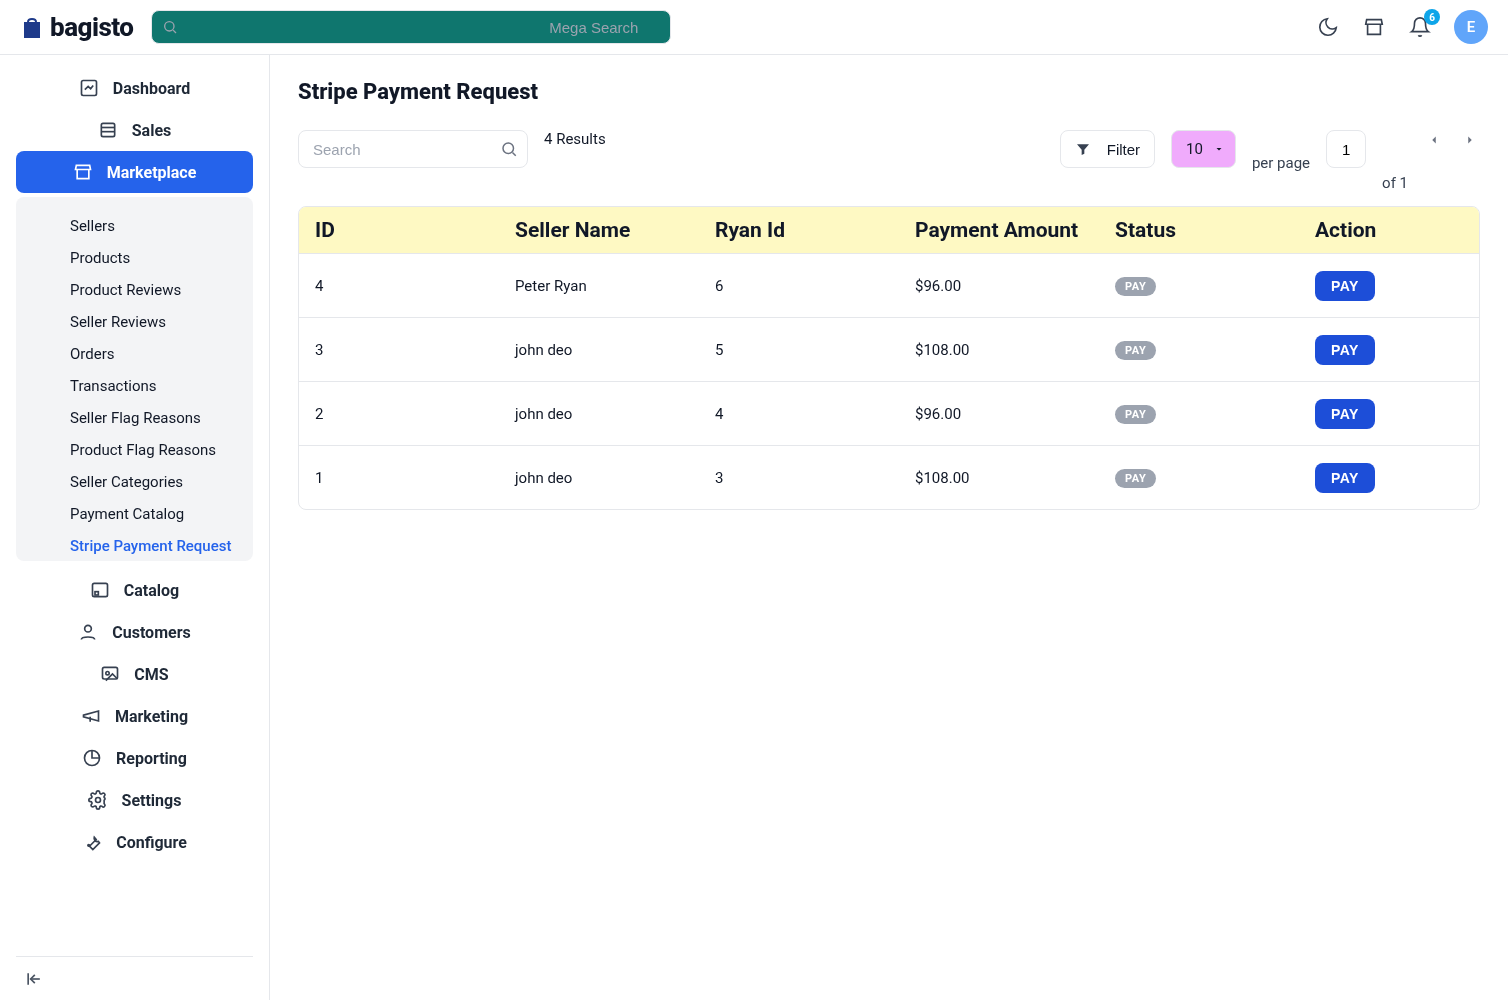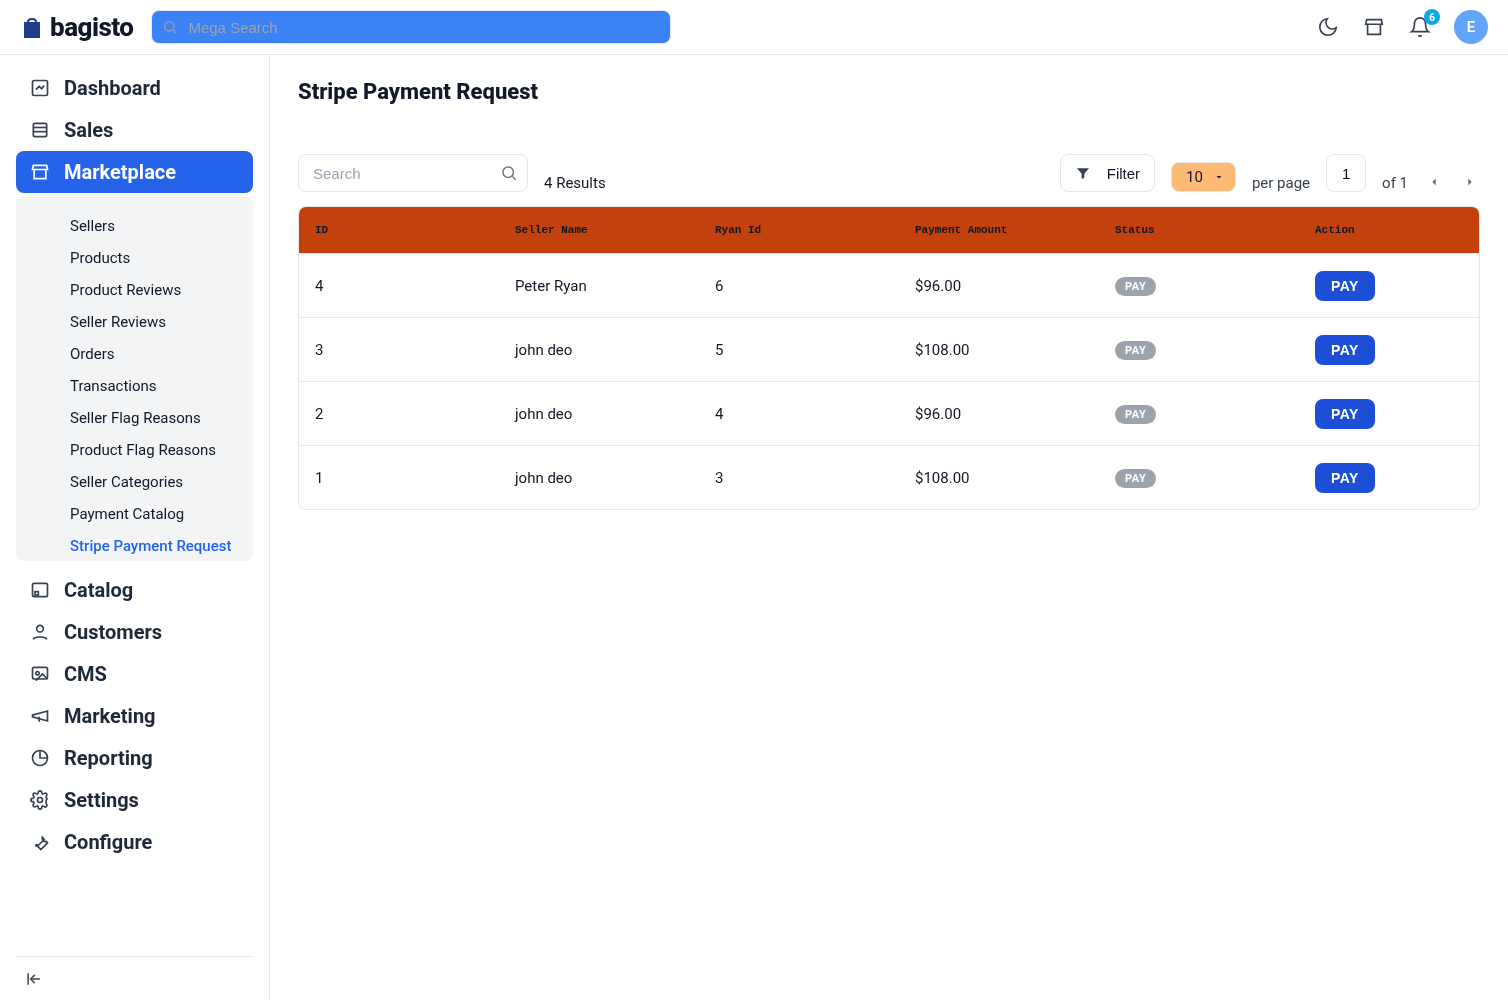"Mega Search" .mega-search input { background: #3b82f6 -> #0f766e; text-align: none -> right }
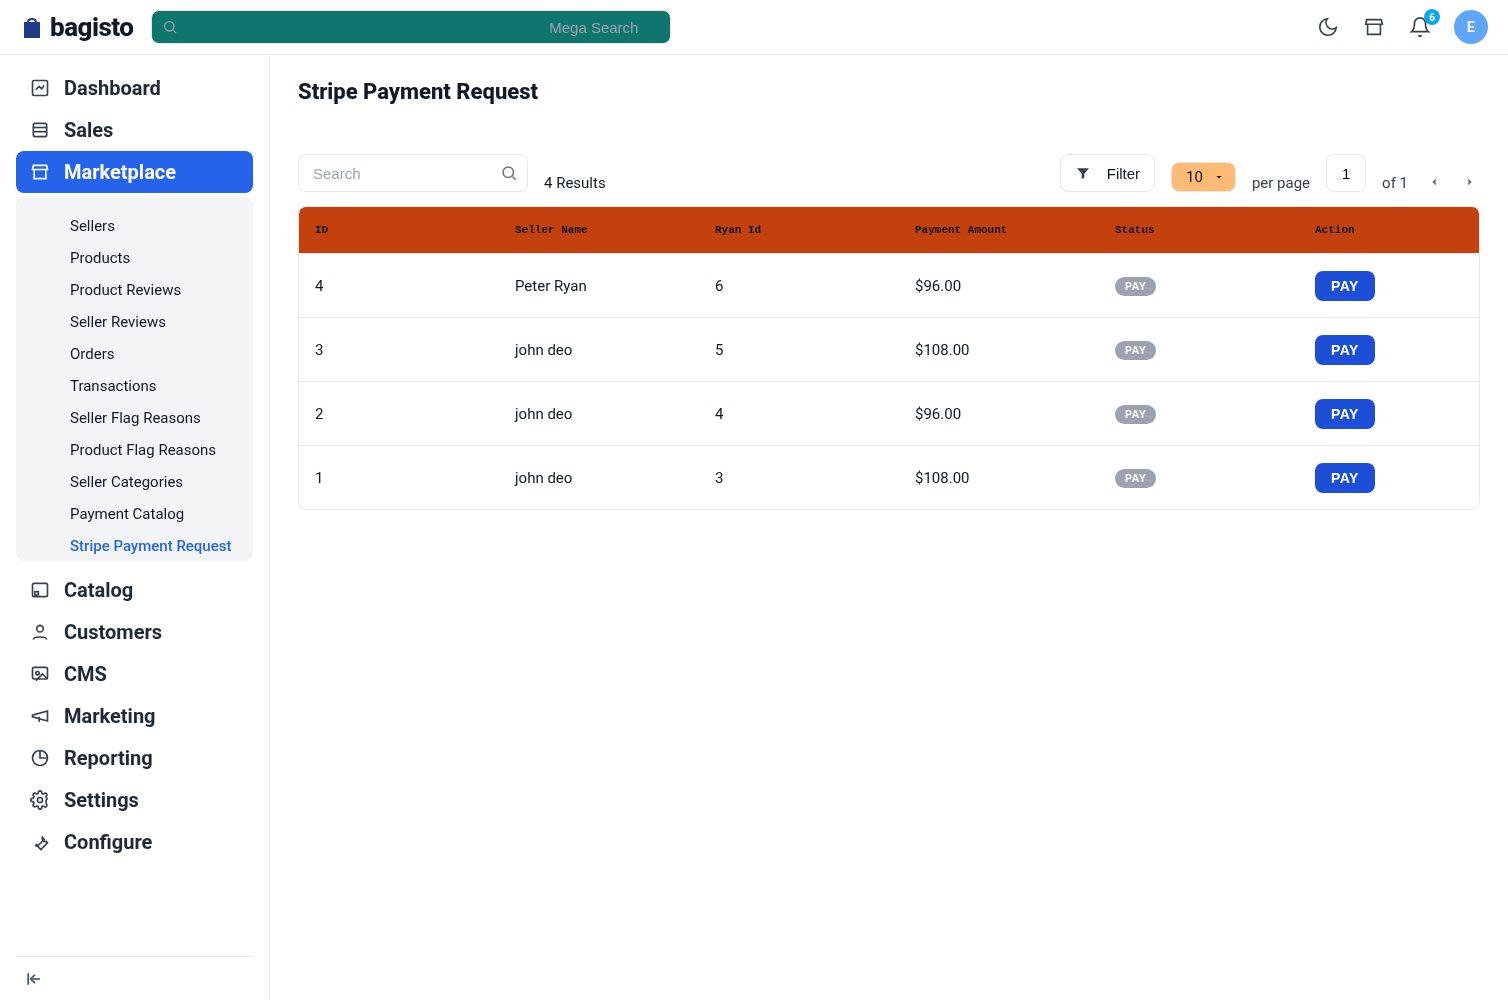"Dashboard" .nav-item { font-size: 20px -> 16px; justify-content: none -> center }
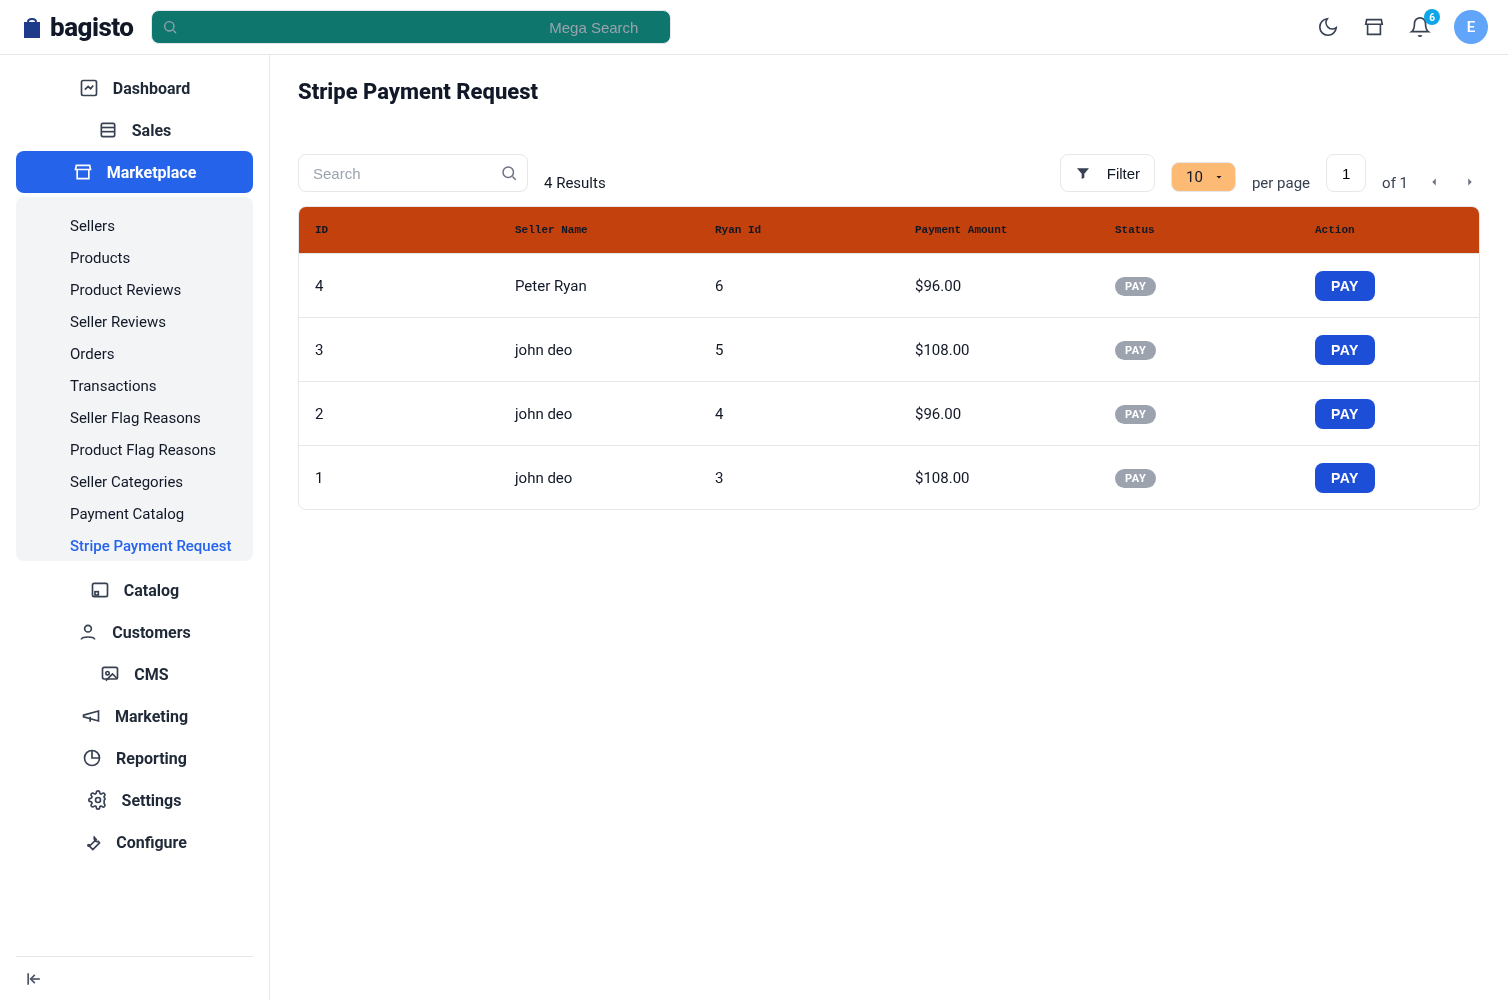"Search" .toolbar { align-items: flex-end -> flex-start }
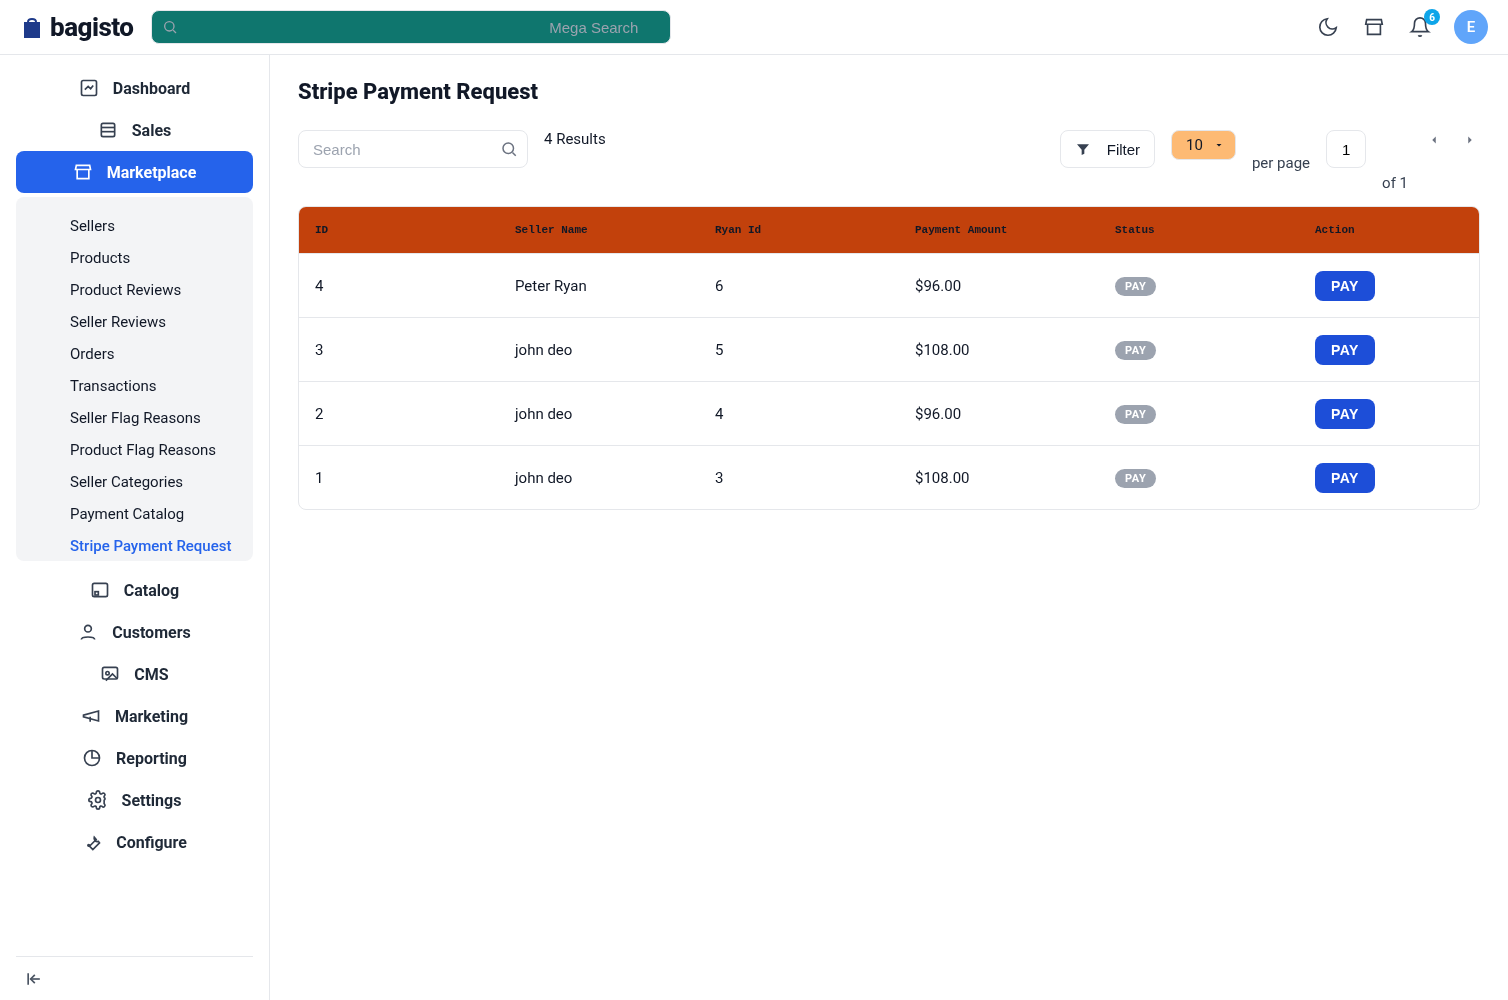"10" .select { background: #fdba74 -> #f0abfc; height: 30px -> 38px }
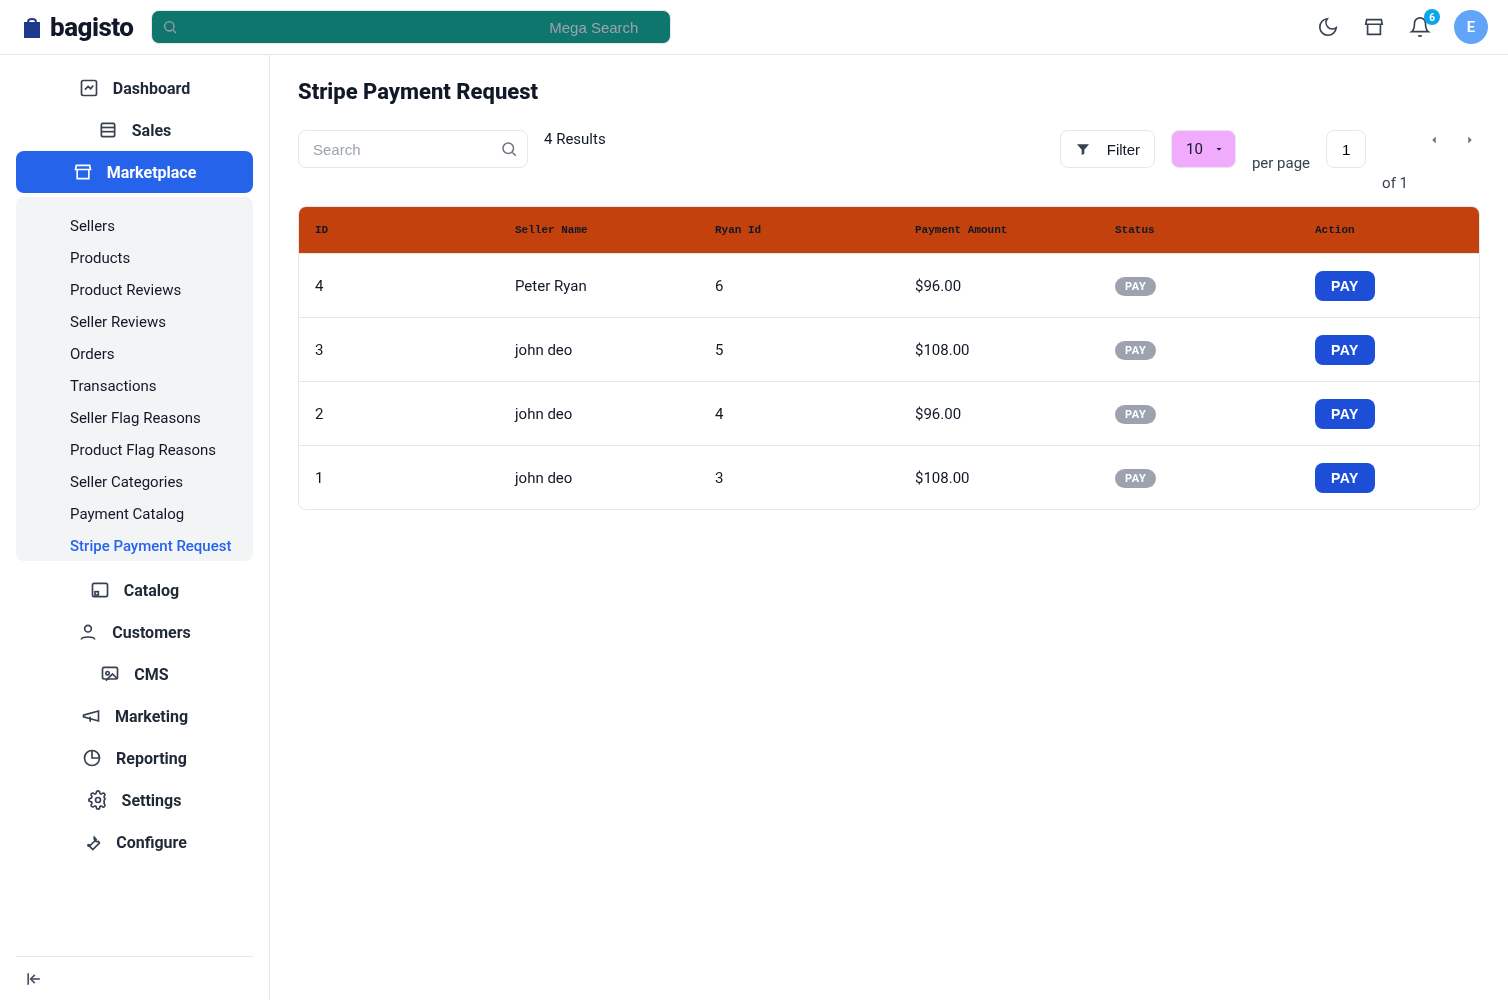"ID" .thead { background: #c2410c -> #fef9c3; font-family: Liberation Mono, monospace -> none; font-size: 11px -> 21px }
